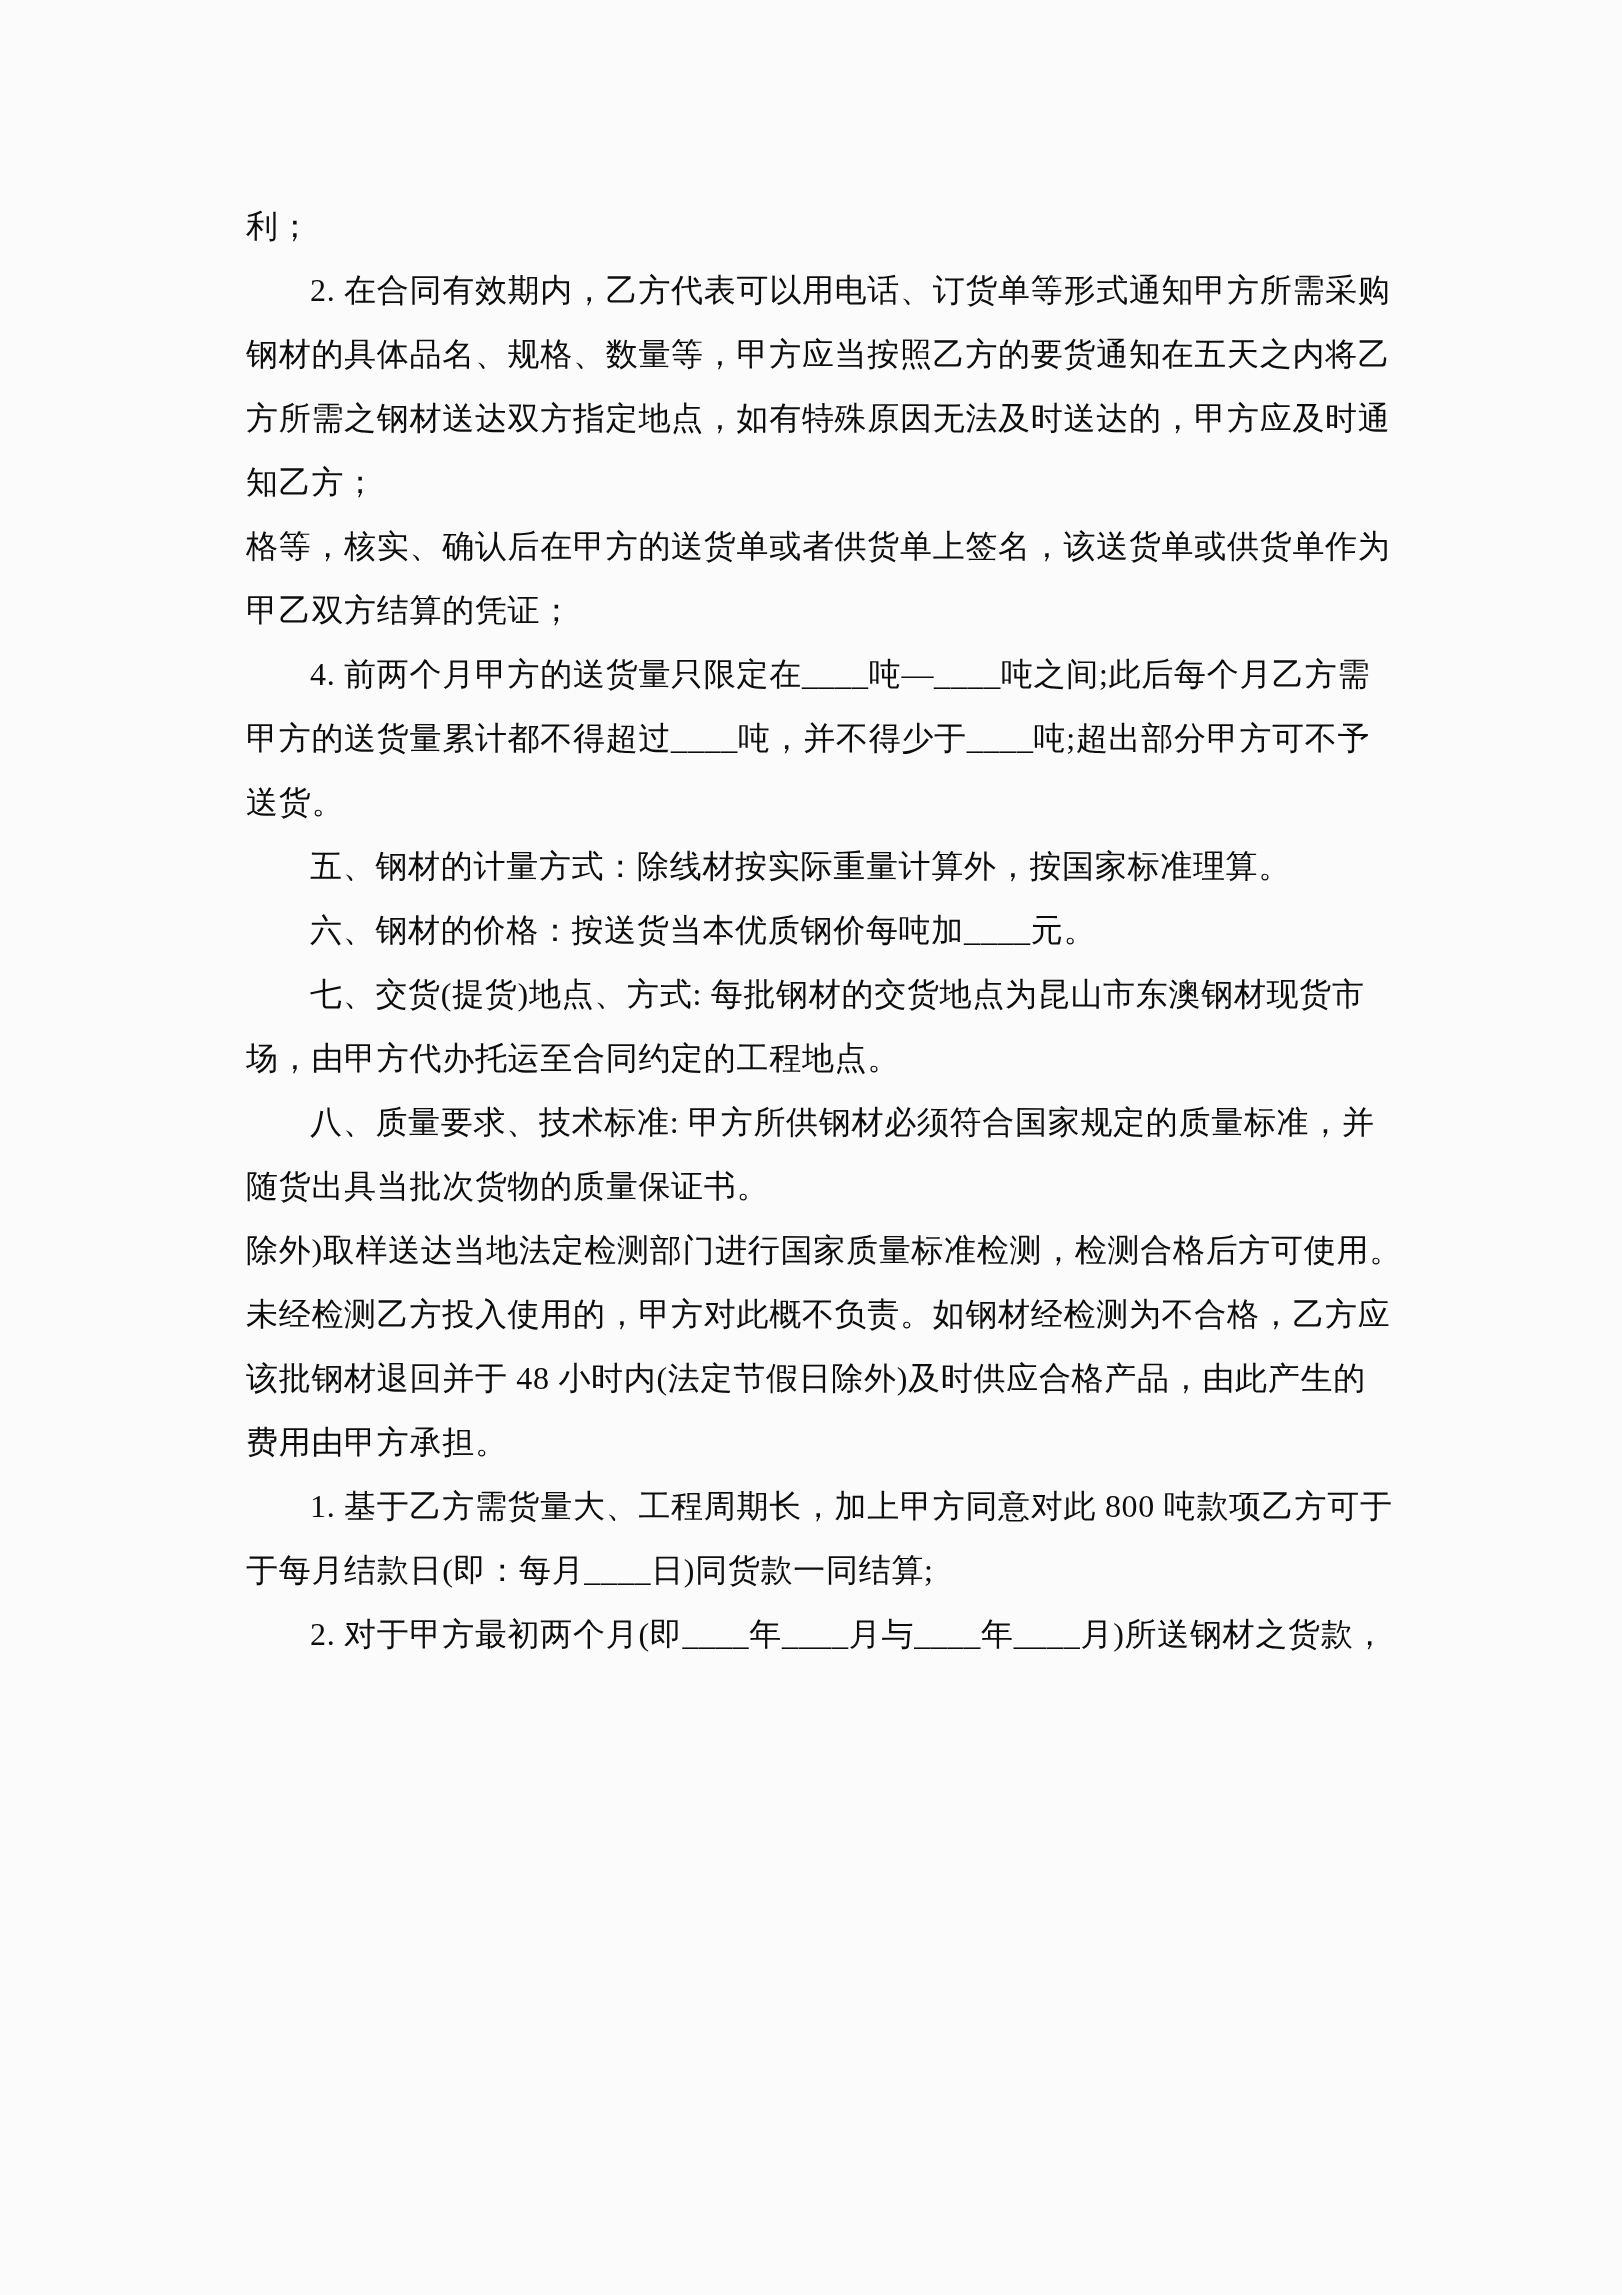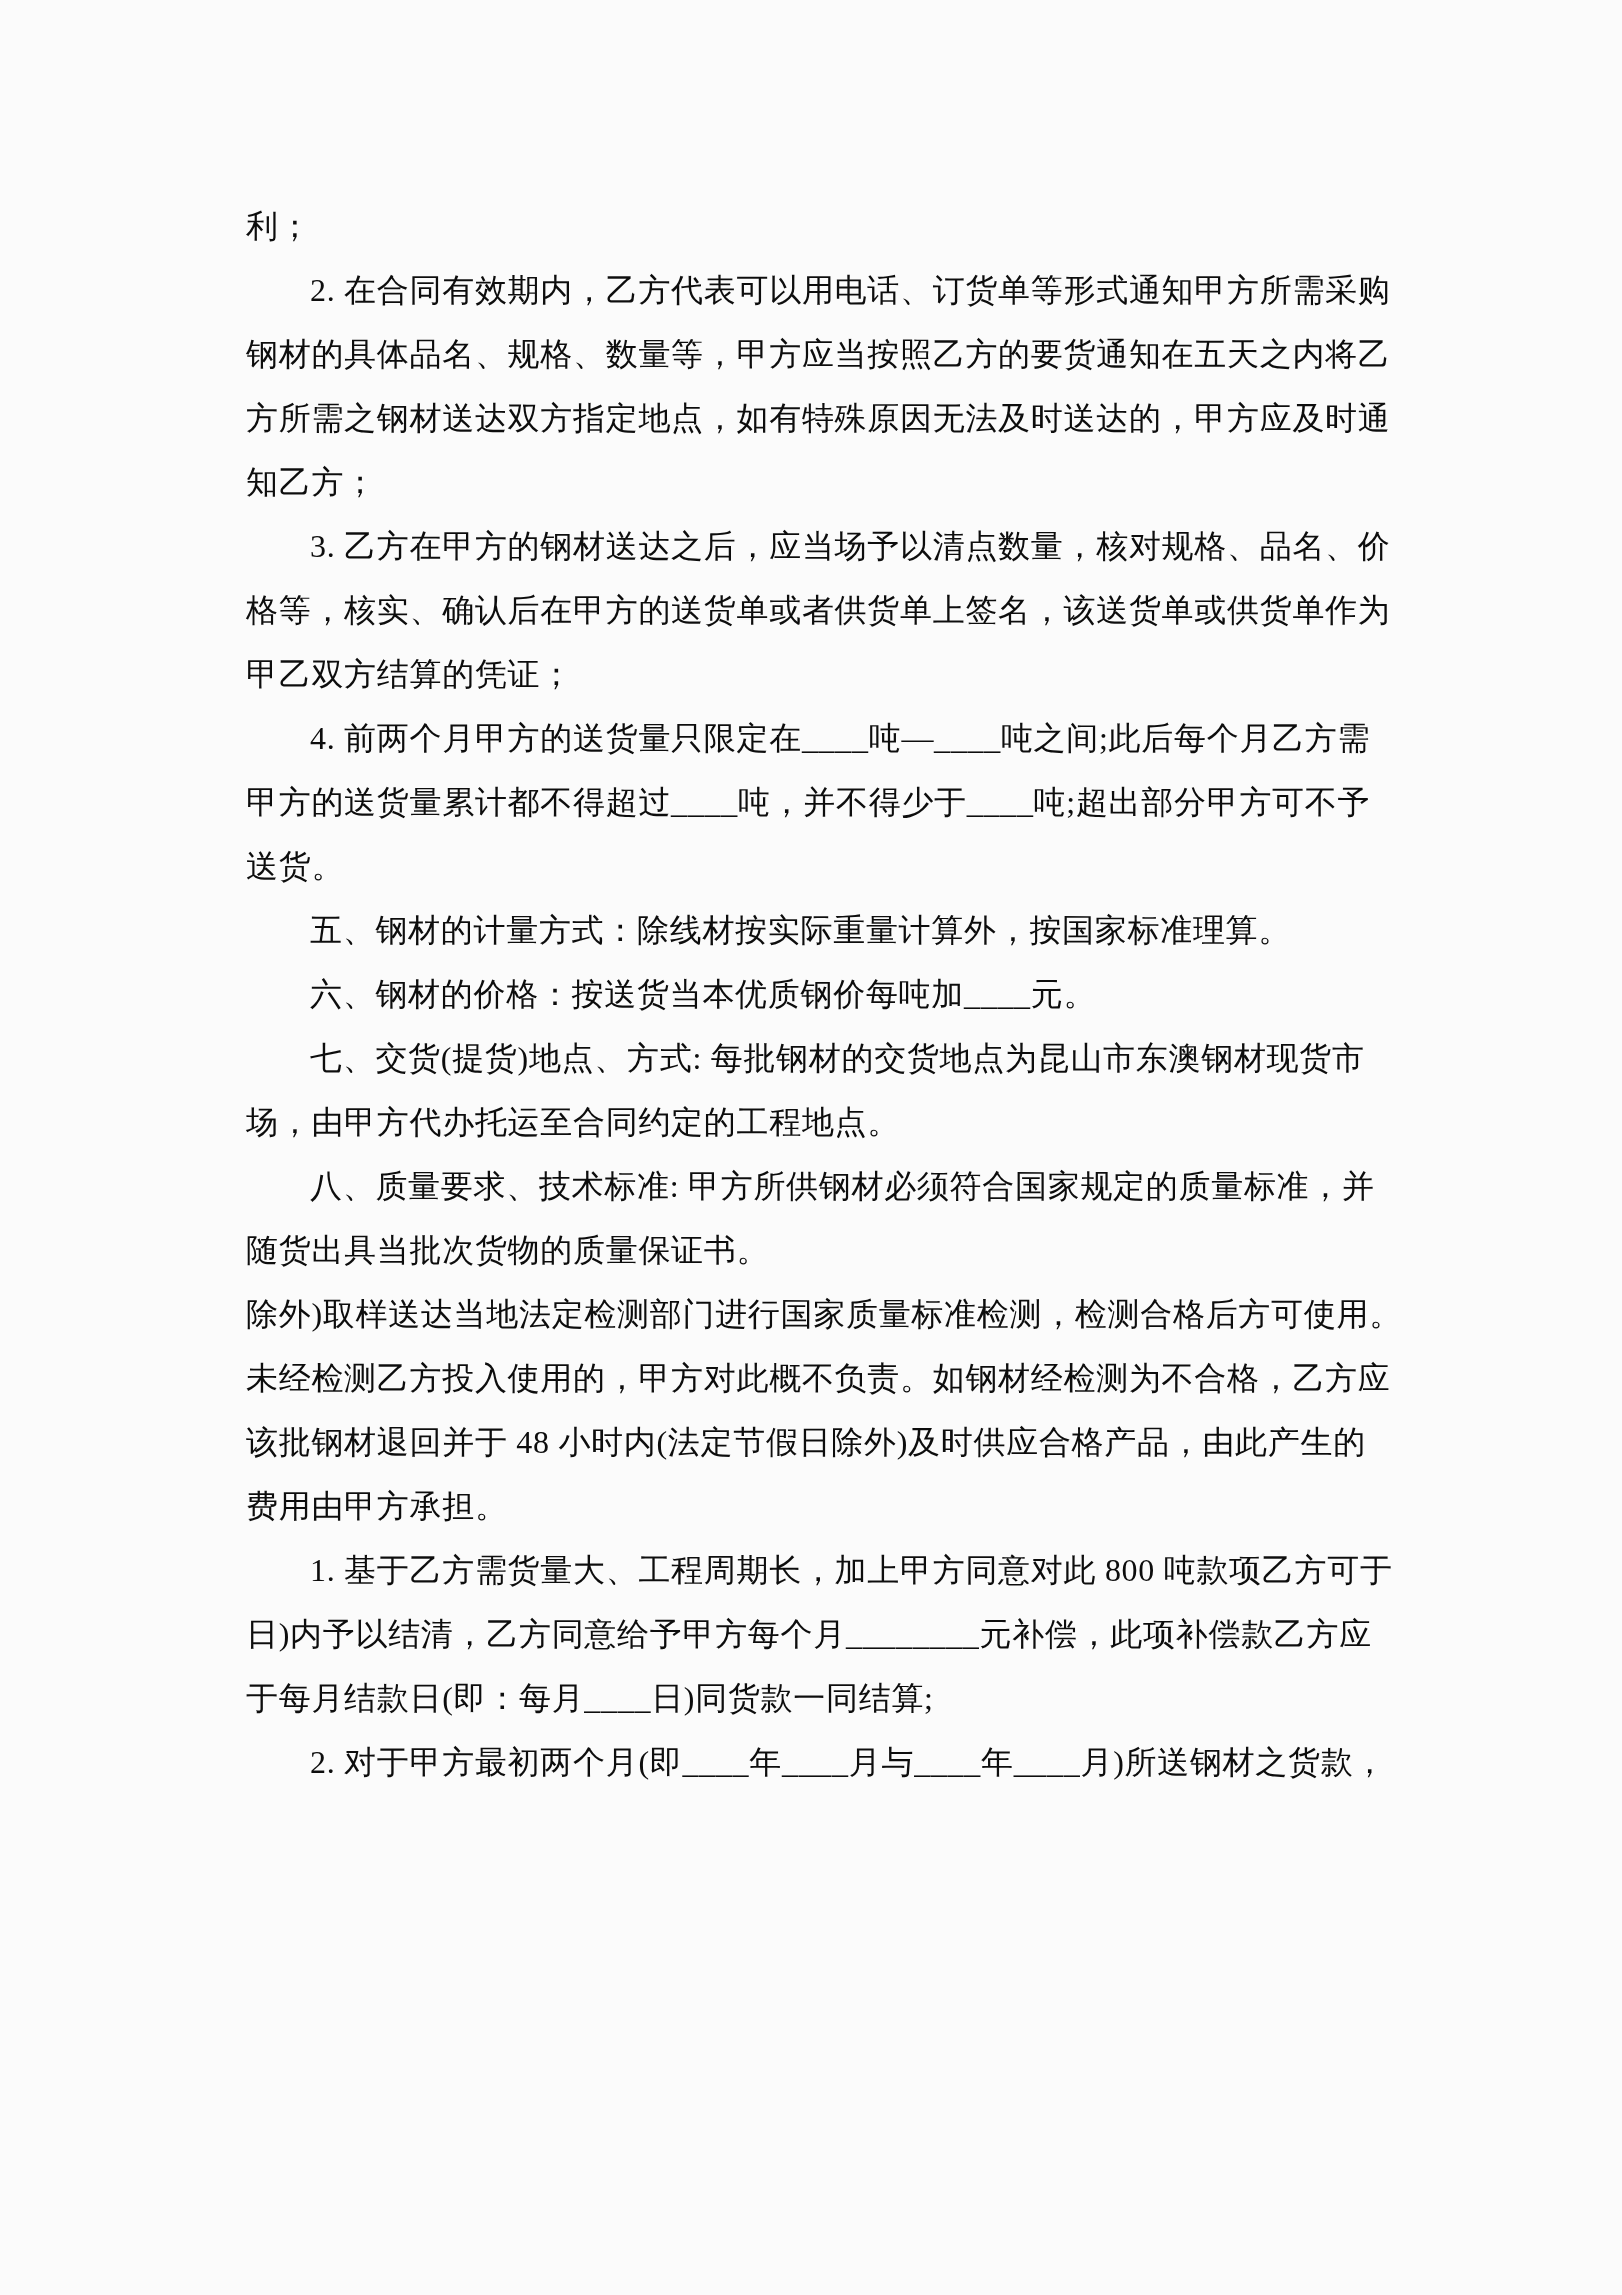"3. 乙方在甲方的钢材送达之后，应当场予以清点数量，核对规格、品名、价" div.doc-line { html: <div>3. 乙方在甲方的钢材送达之后，应当场予以清点数量，核对规格、品名、价</div> -> none }
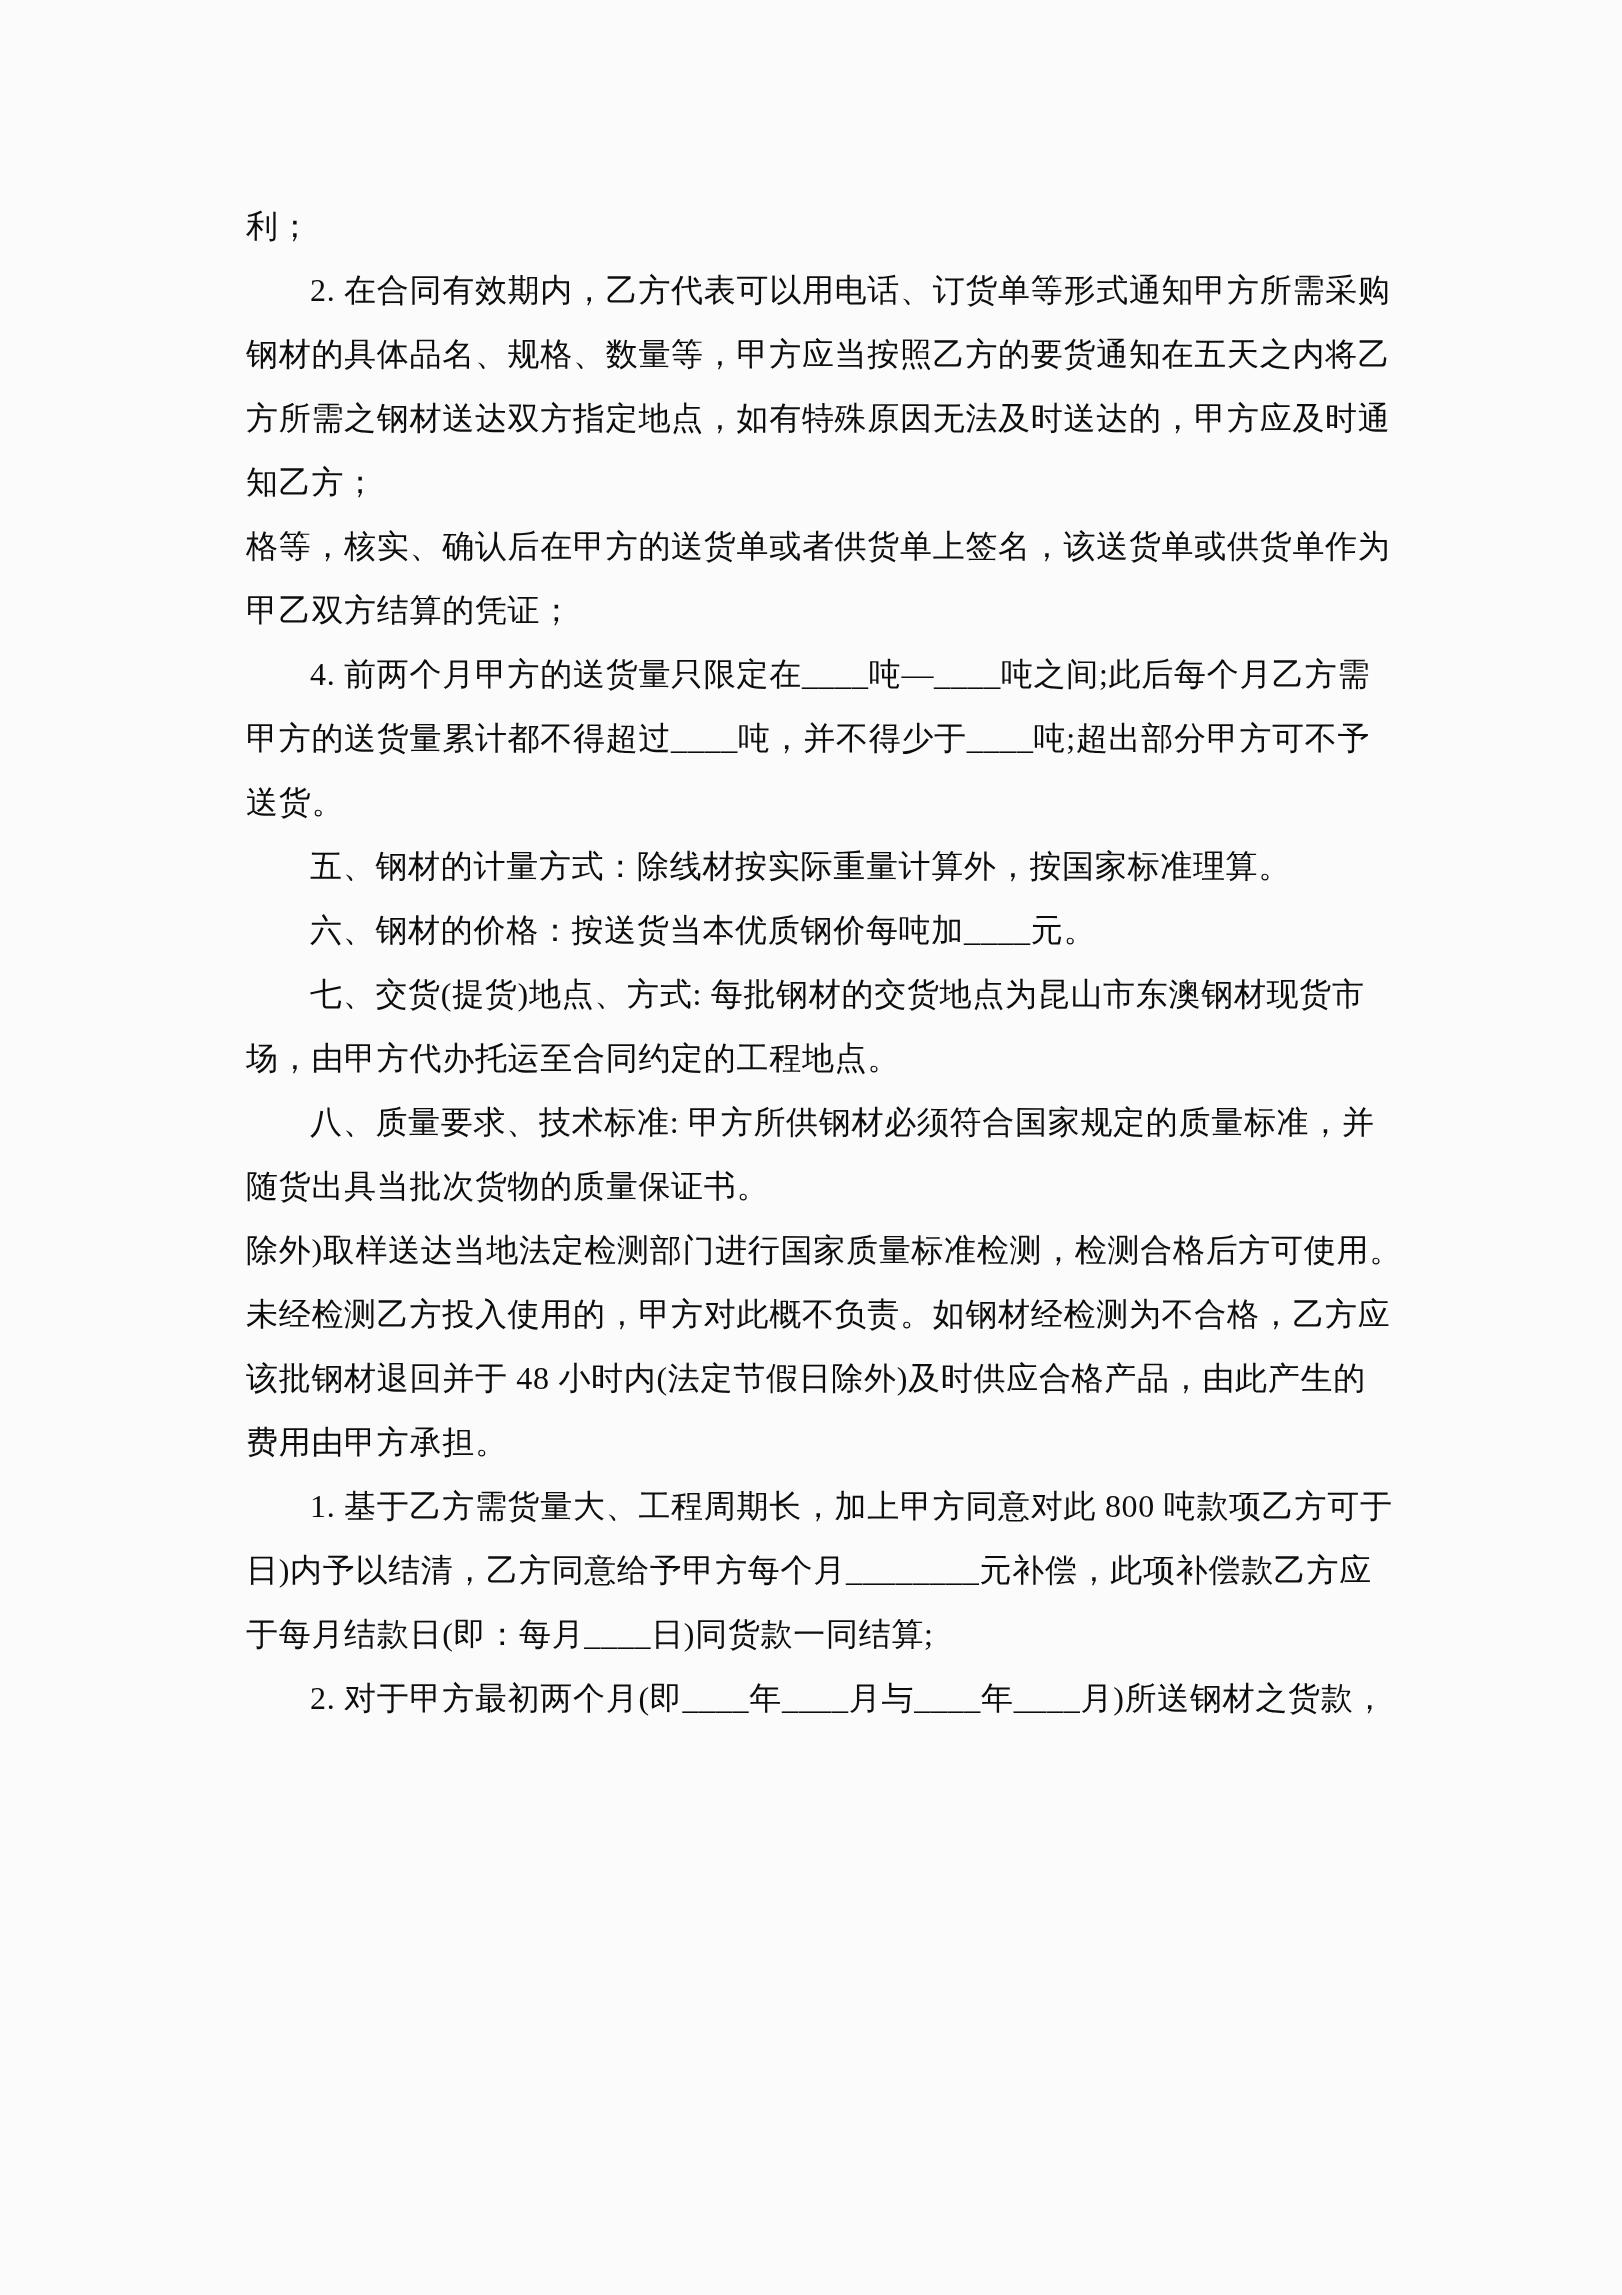"日)内予以结清，乙方同意给予甲方每个月________元补偿，此项补偿款乙方应" div.doc-line { html: <div>日)内予以结清，乙方同意给予甲方每个月________元补偿，此项补偿款乙方应</div> -> none }
